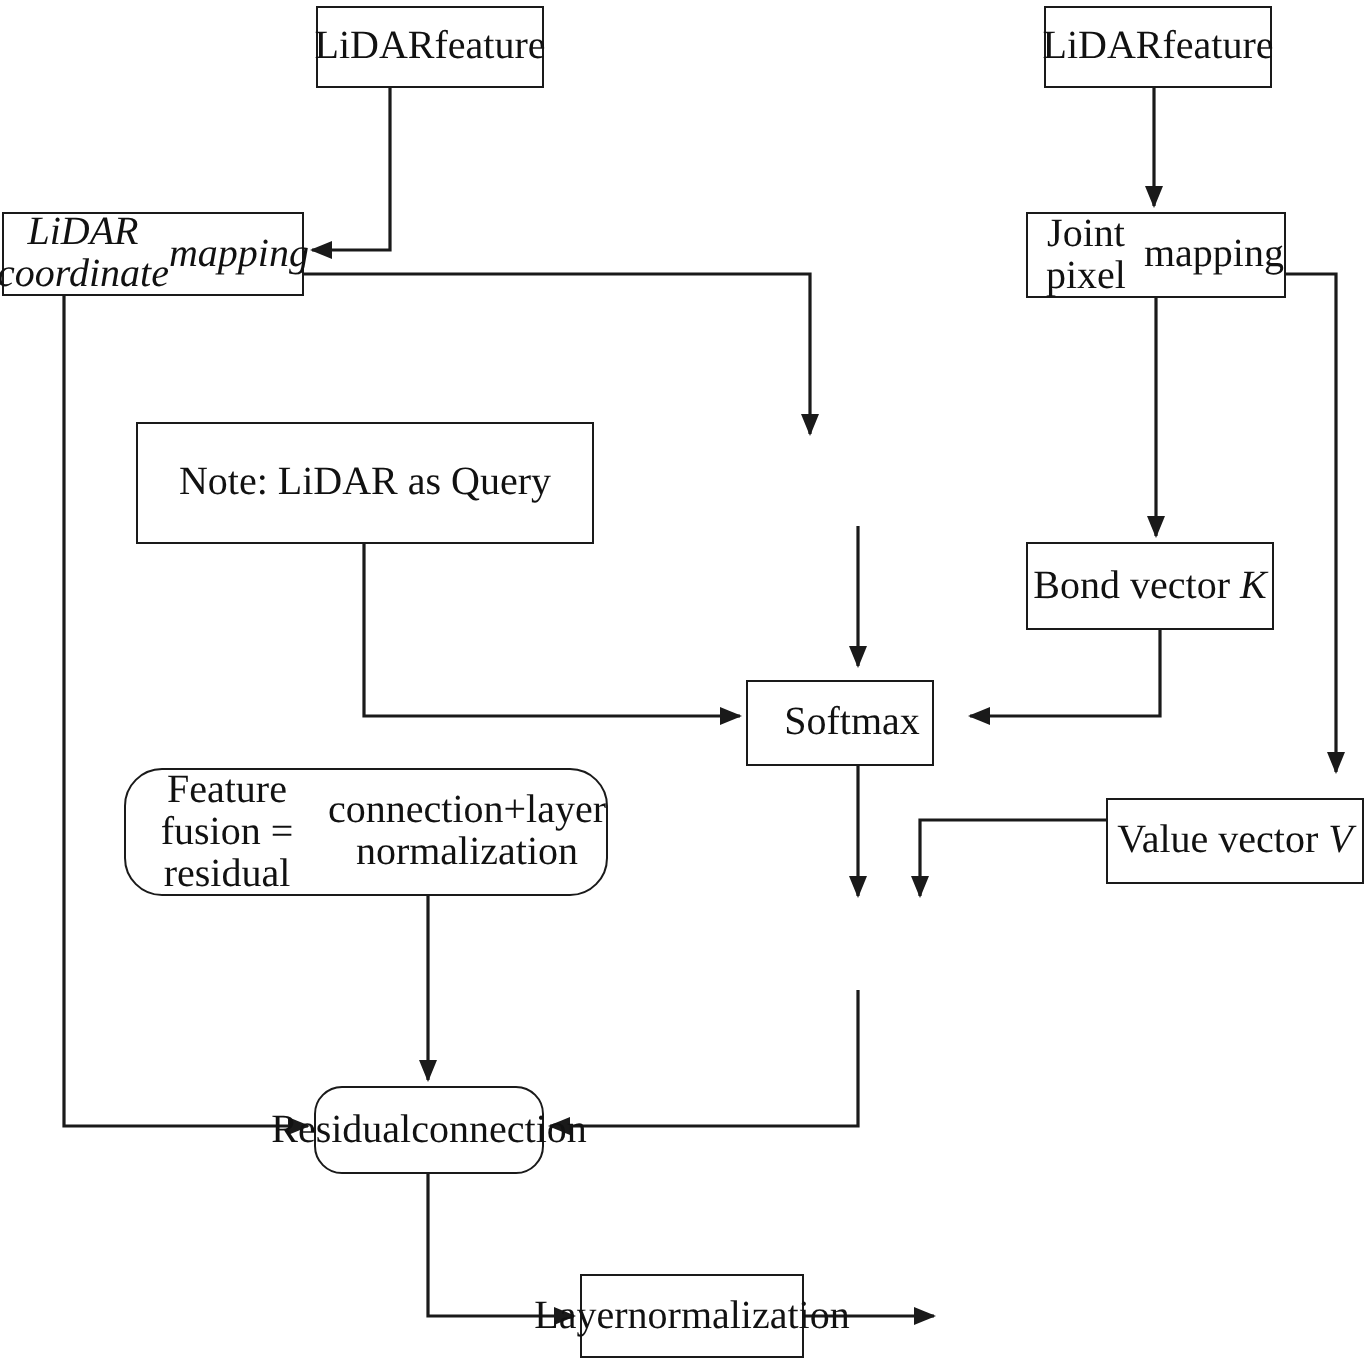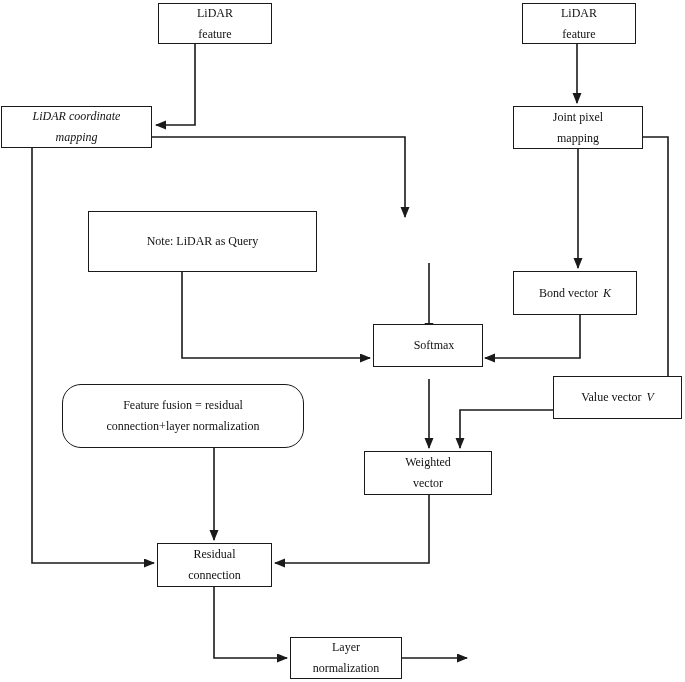"LiDAR" .node { flex-direction: column -> row; font-size: 12px -> 20px }
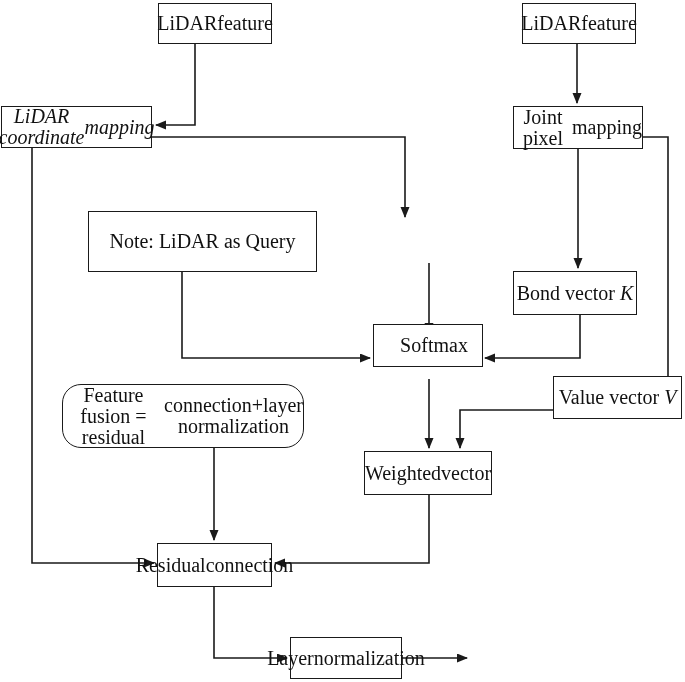"Note: LiDAR as Query" #n-note { margin-left: 20px -> none }
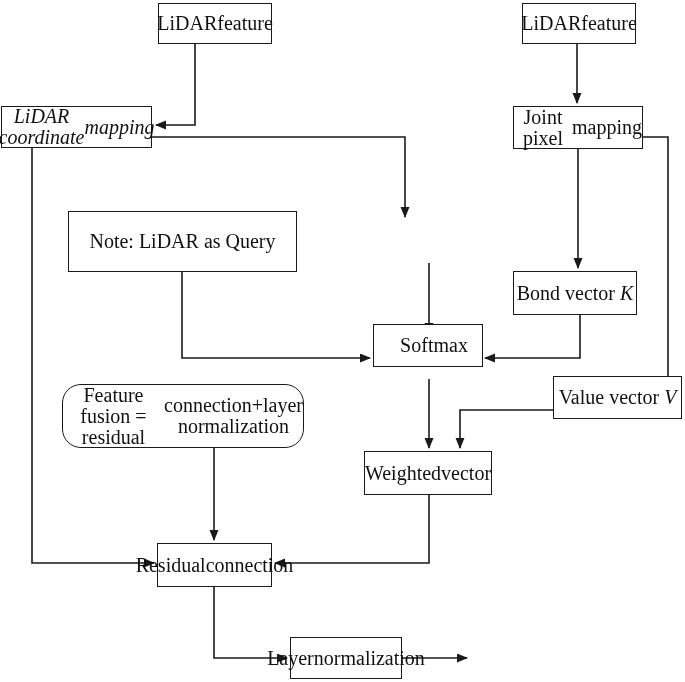"Softmax" #n-softmax { top: 324px -> 340px; width: 110px -> 94px }
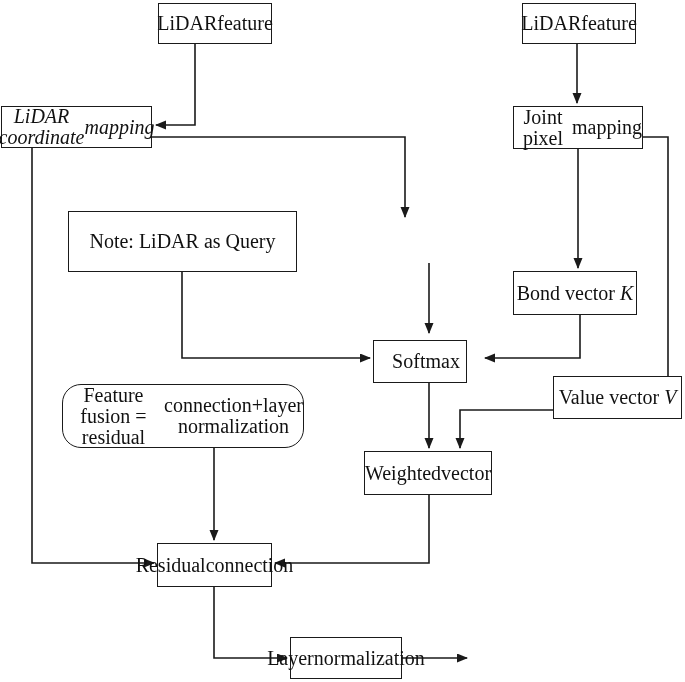"Value vector" #n-value-vector { top: 376px -> 399px }
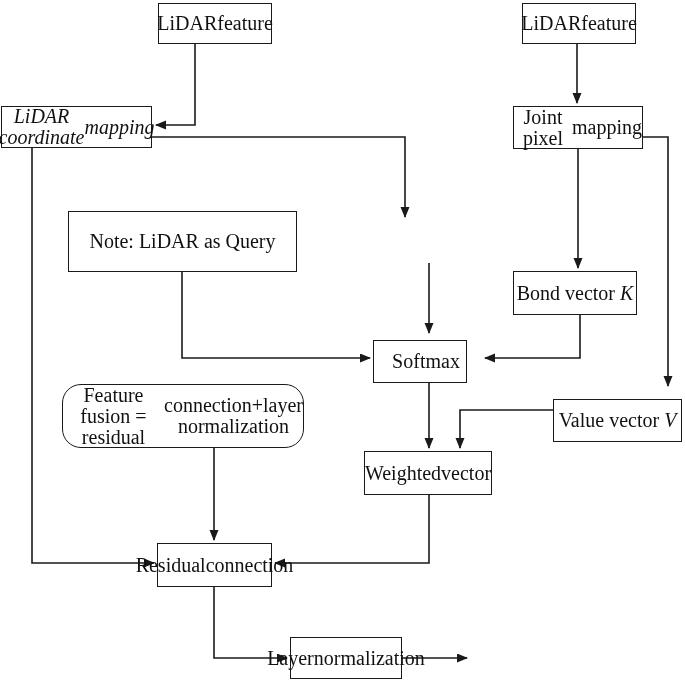"Weighted" div.node { html: <div> <div>Weighted</div> <div>vector</div> </div> -> none }
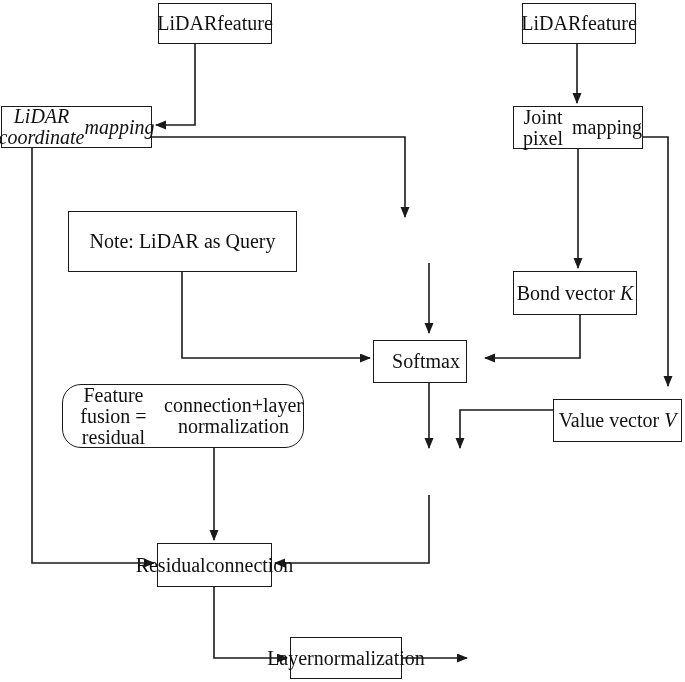"Residual" #n-residual-connection { border-radius: none -> 14px }
